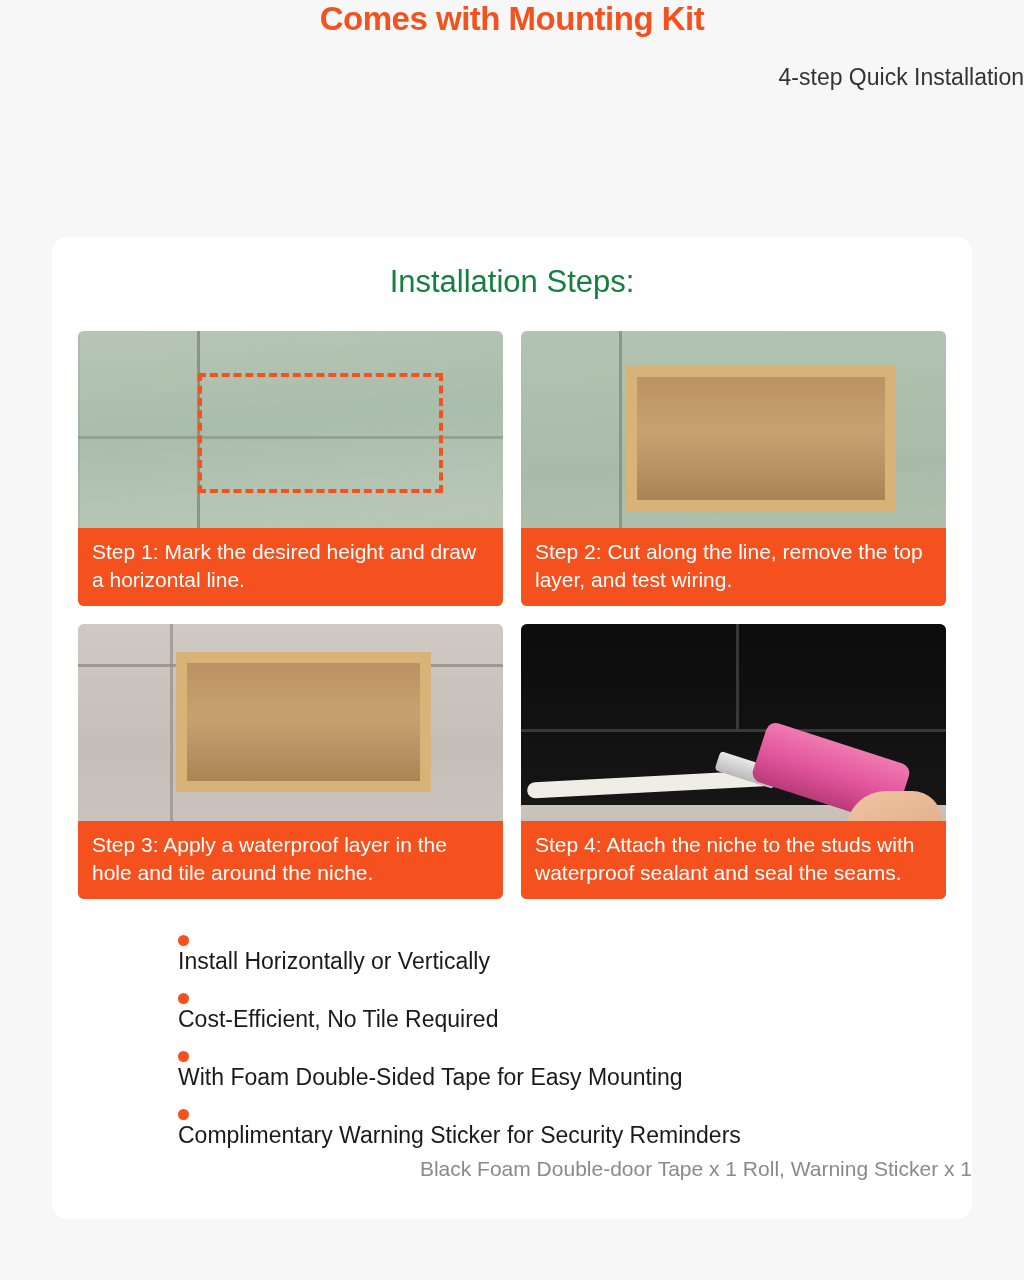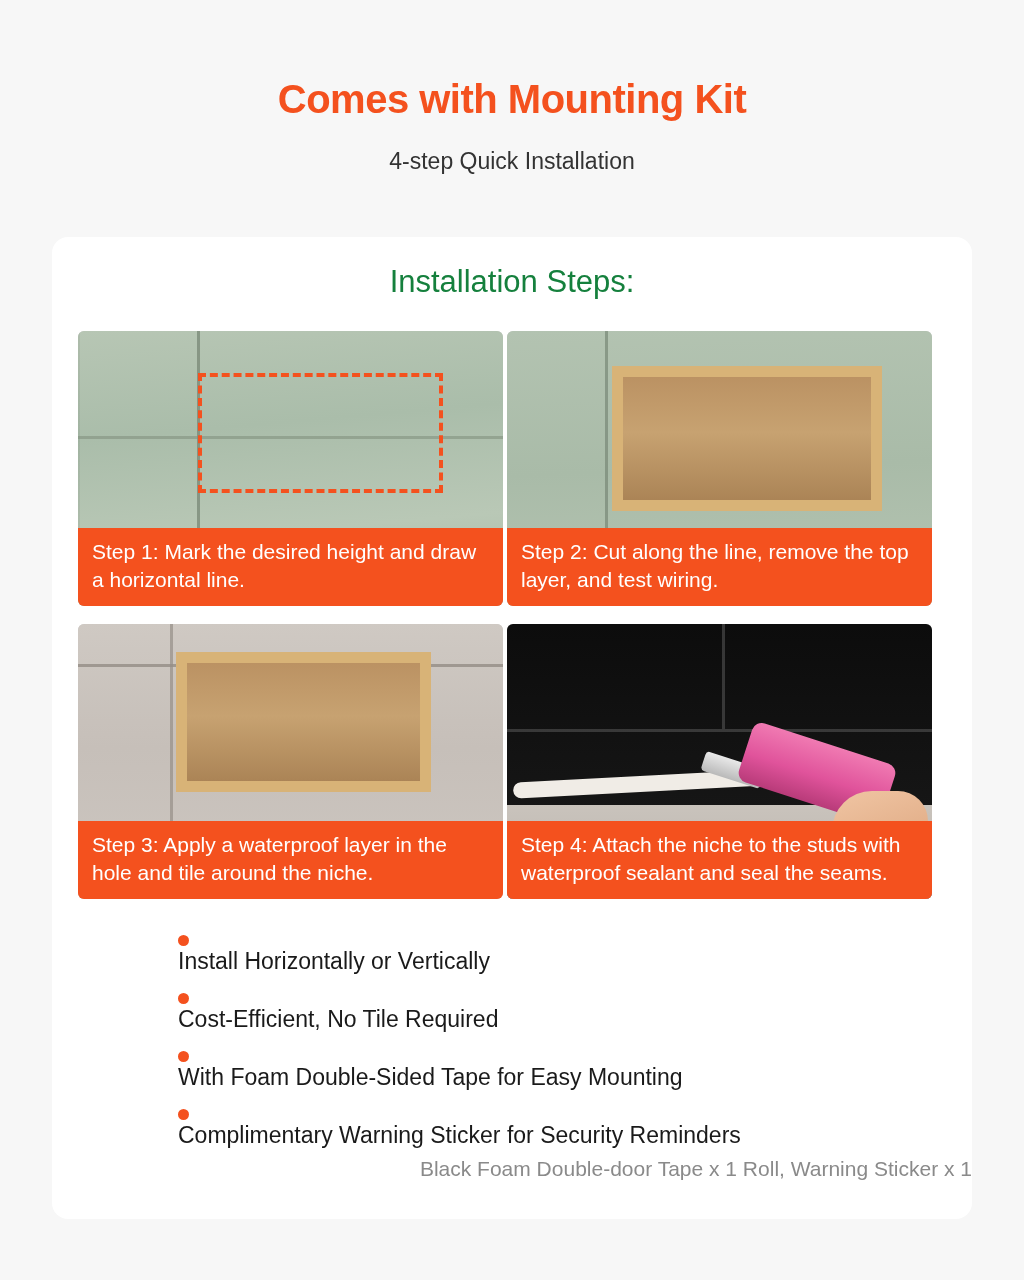"Comes with Mounting Kit" .headline { font-size: 40px -> 33px; padding-top: 76px -> none }
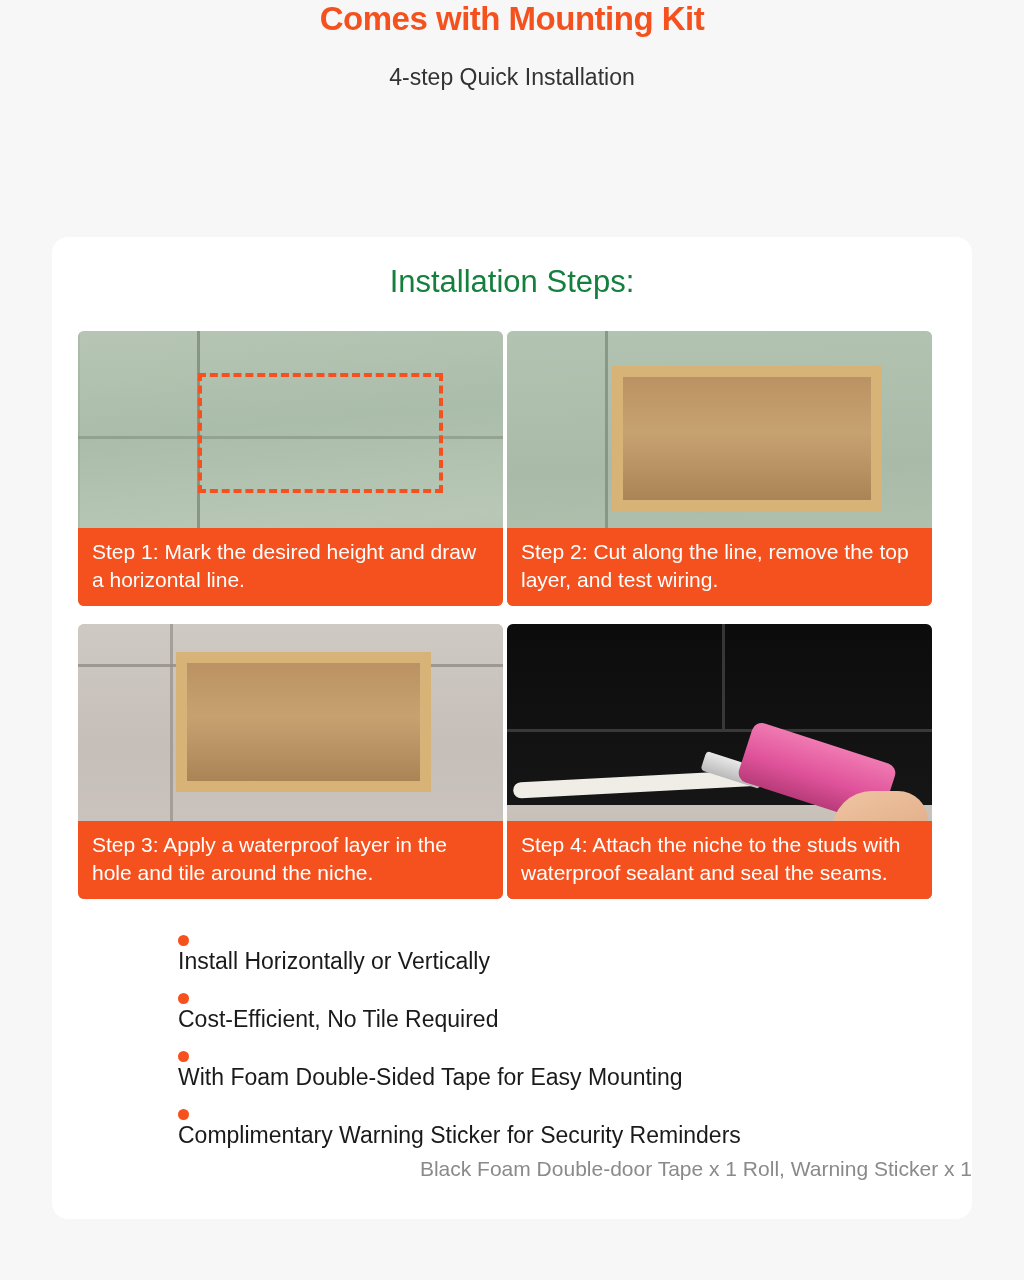"4-step Quick Installation" .subhead { text-align: center -> right }
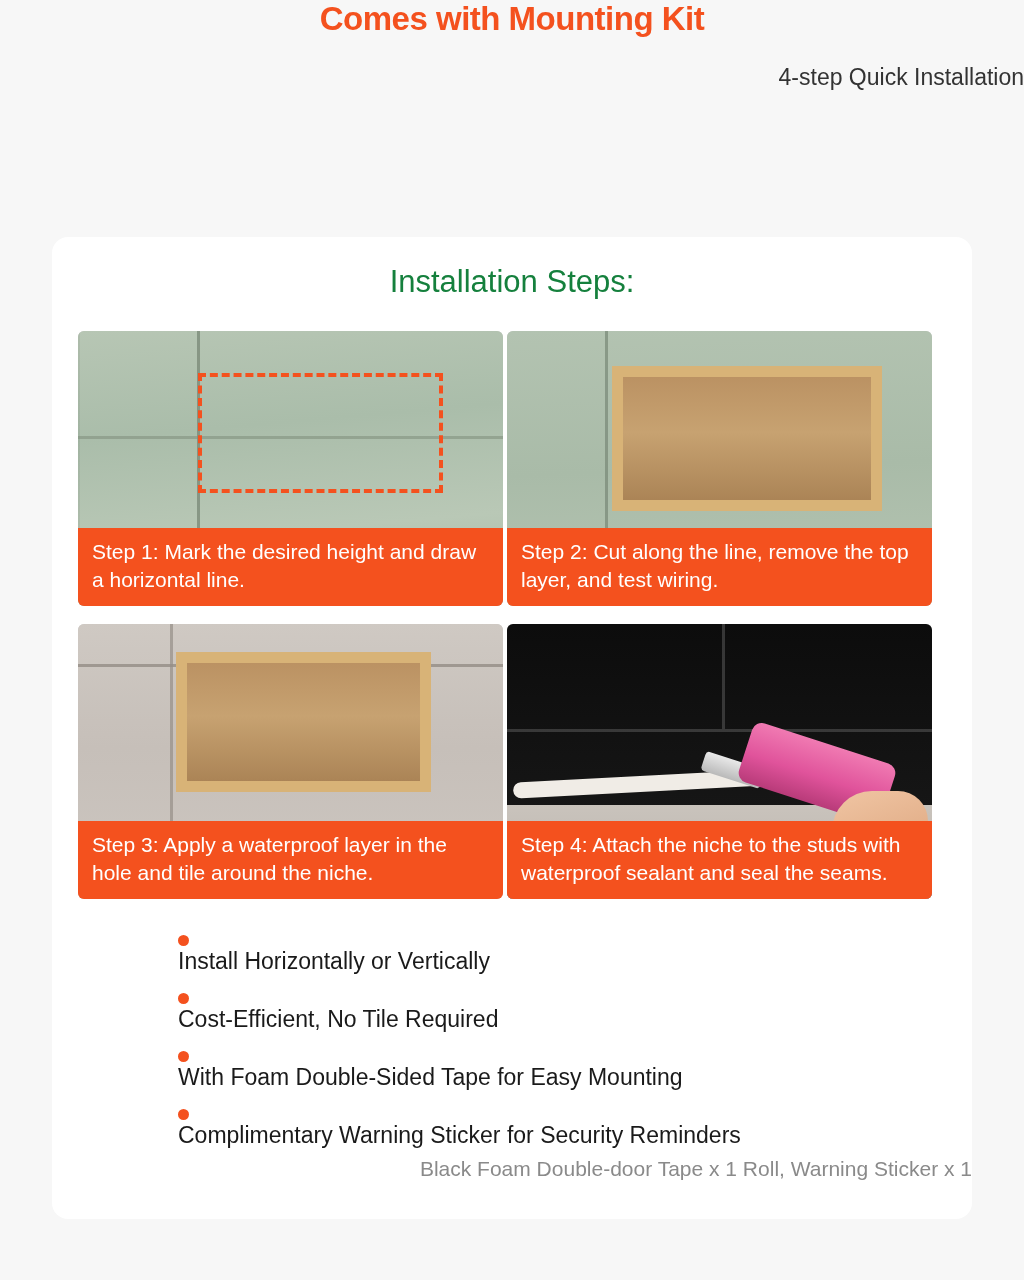"Step 1: Mark the desired" .steps-grid { gap: 18px 4px -> 18px 18px }
